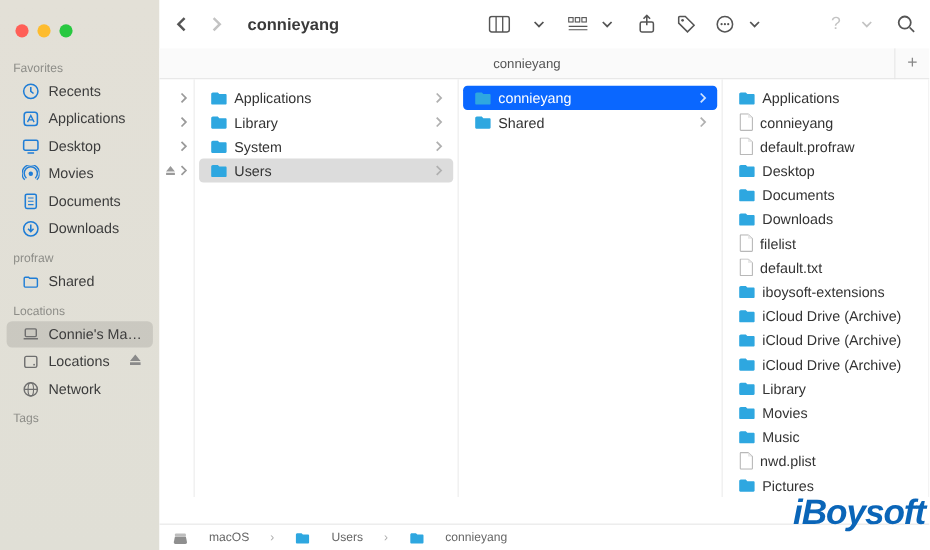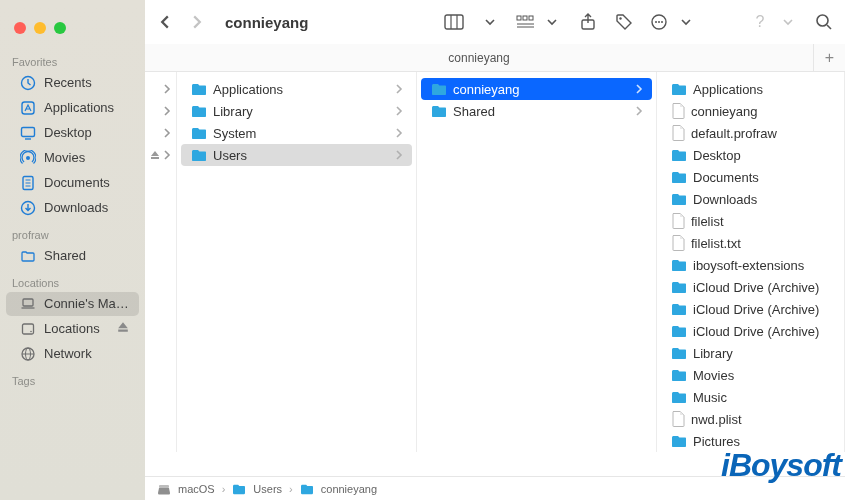"filelist.txt" span { text: filelist.txt -> default.txt }
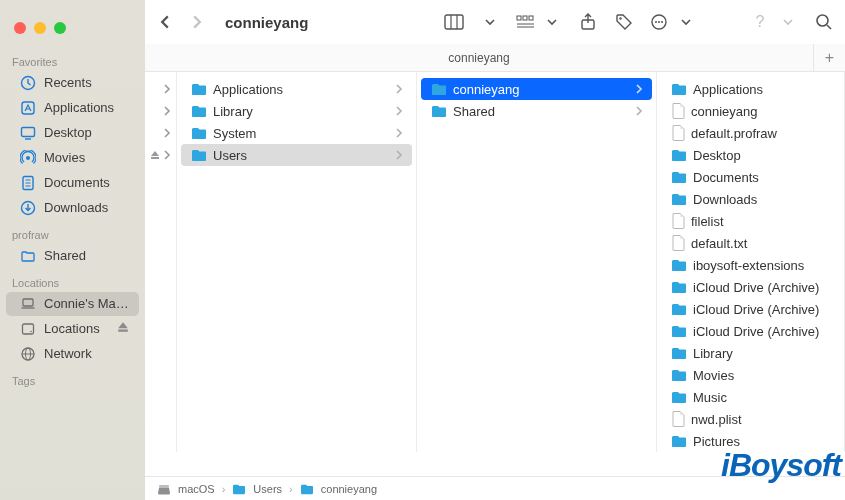"macOS" .pathbar { gap: 7px -> 19px }
